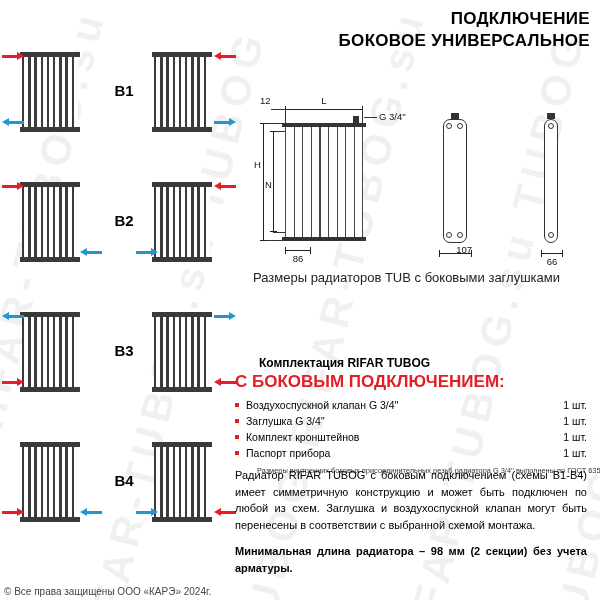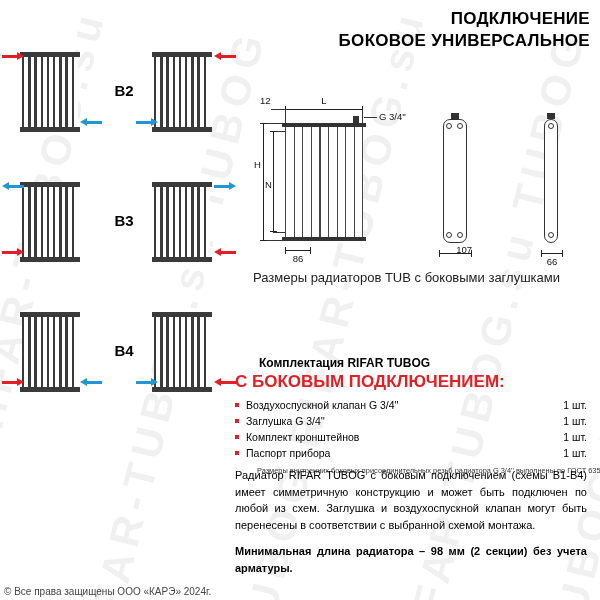"В1" div.scheme-row { html: none -> <div> <div></div> <div></div> <div>В1</div> <div></div> <div></div> <div></div> <div></div> </div> }
